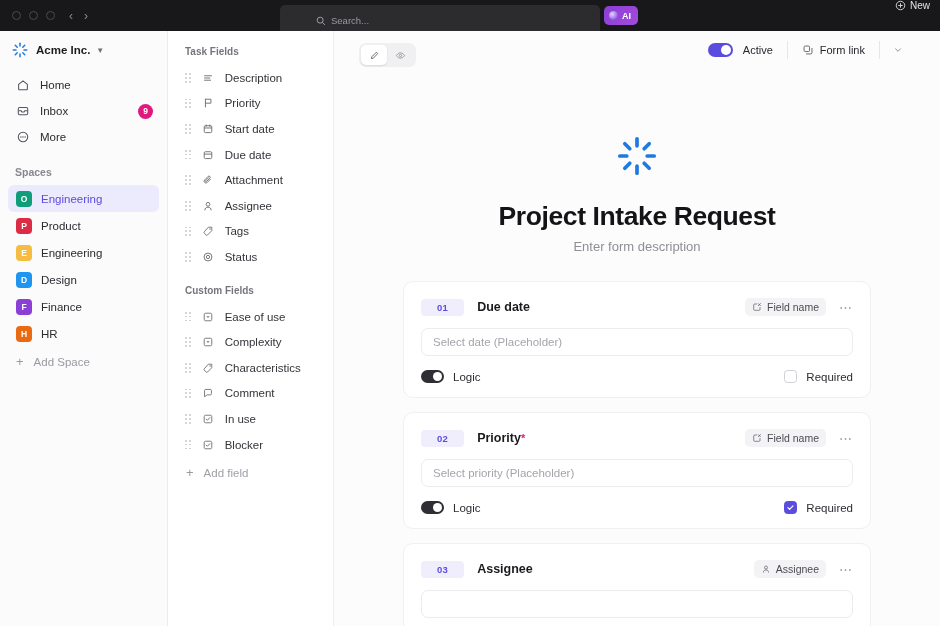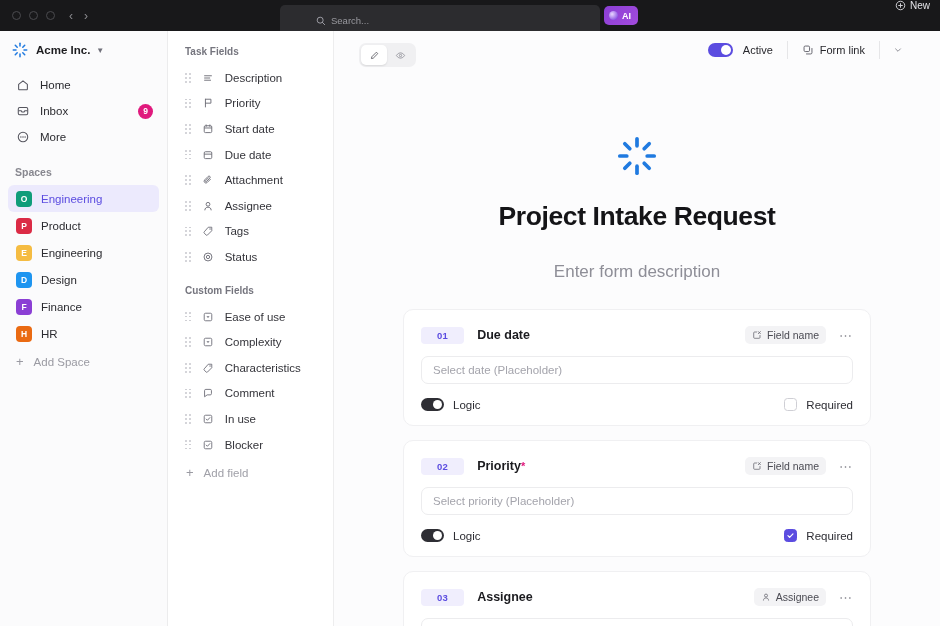"Enter form description" .formdesc { font-size: 17px -> 13px; margin-top: 30px -> 7px }
